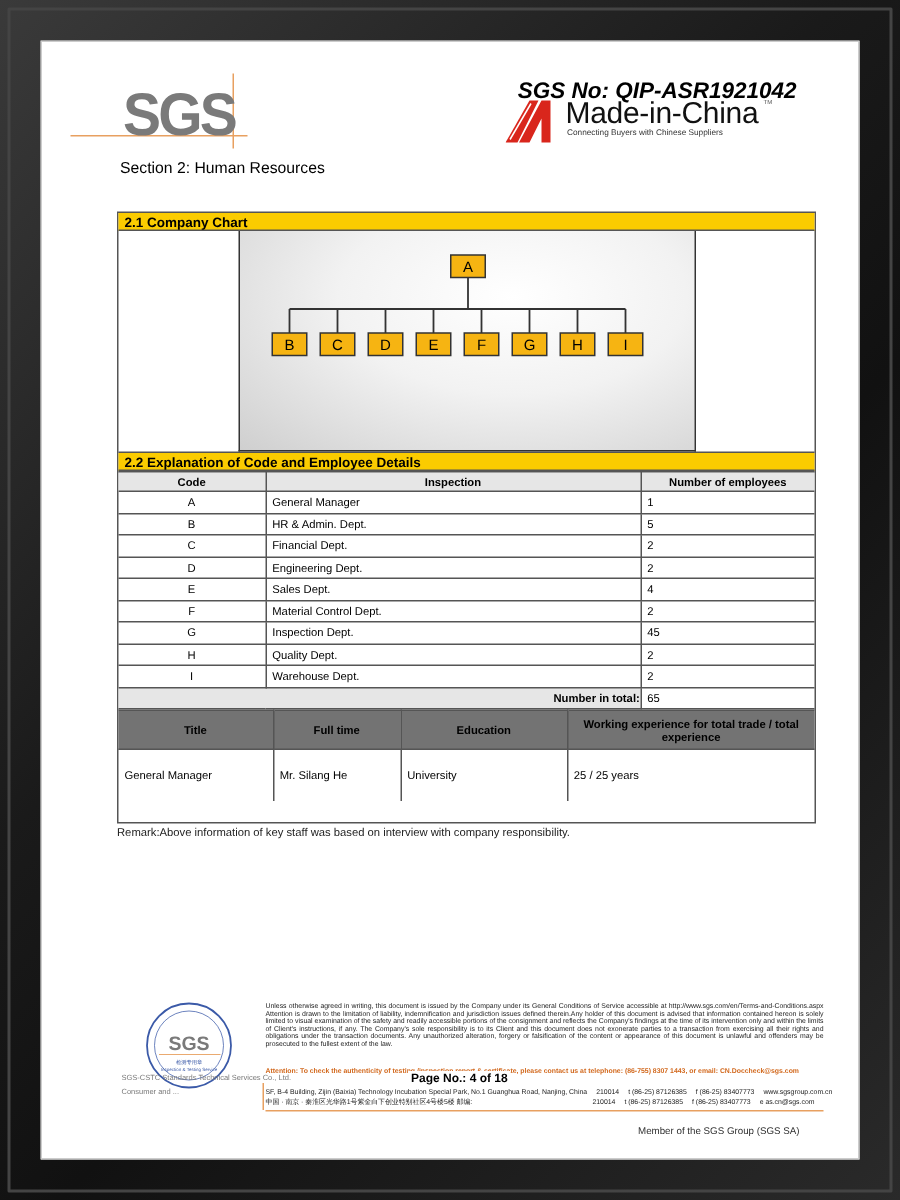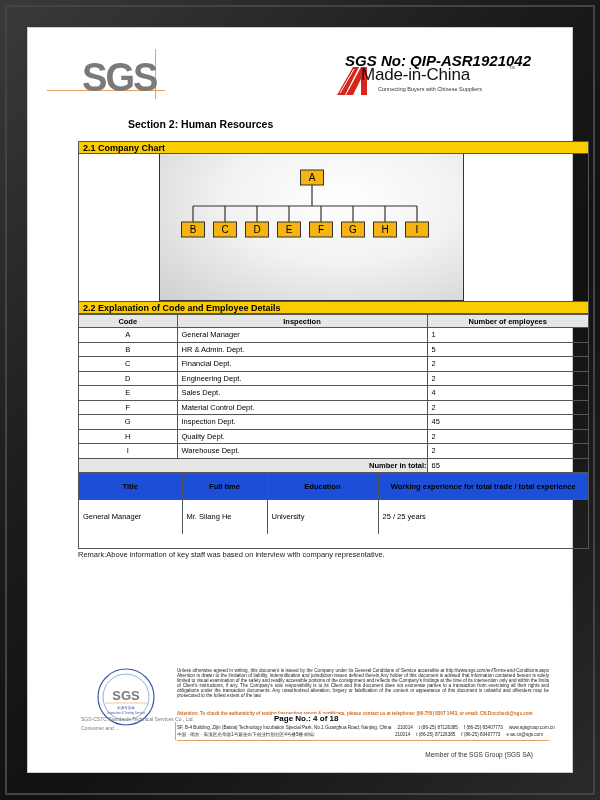"Made-in-China" .mic-title { font-size: 17px -> 20px; left: 24px -> 40px }
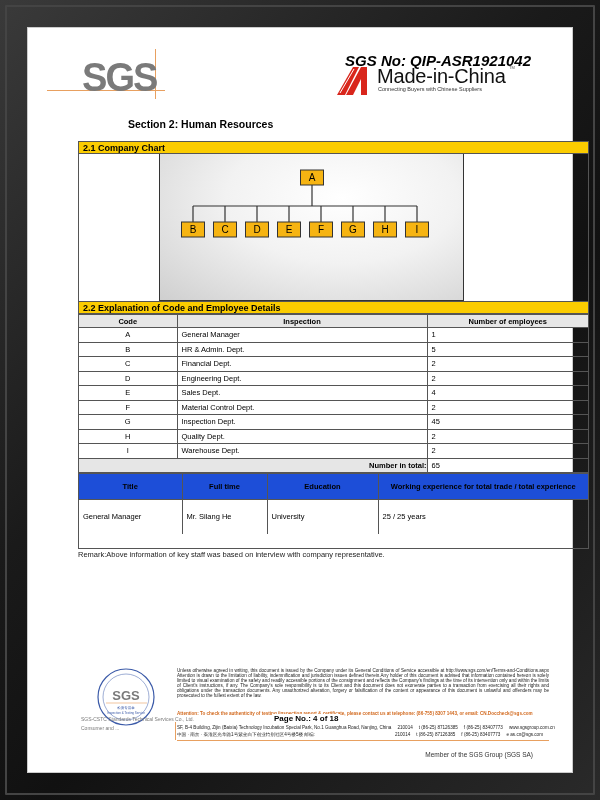"Section 2: Human Resources" .section-title { font-weight: bold -> normal; margin-left: 48px -> none; top: 91px -> 79px }
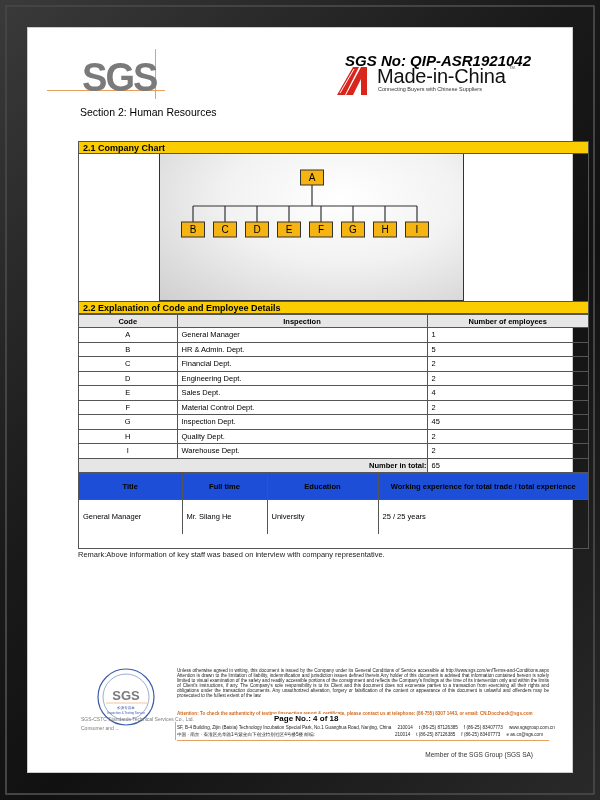"2.1 Company Chart" .main-box { width: 511px -> 466px }
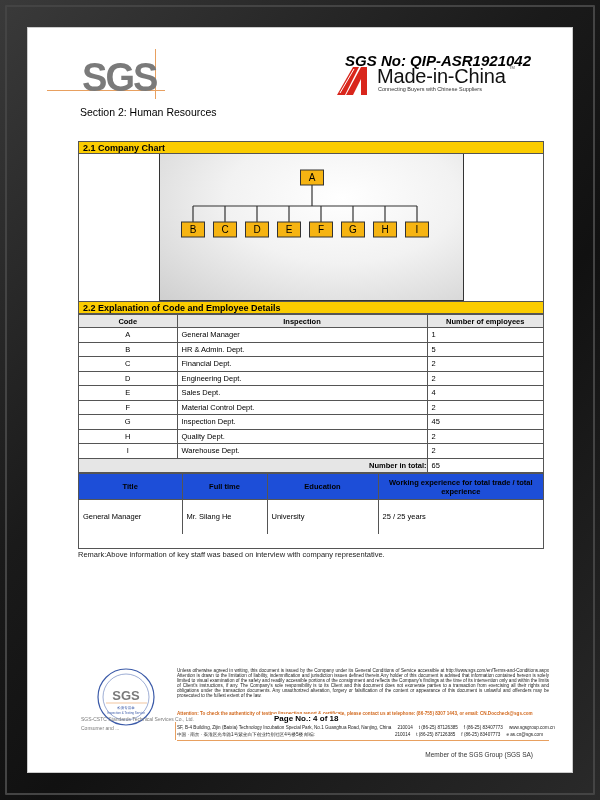"Title" .staff-table th { background: #1d4ed8 -> #737373 }
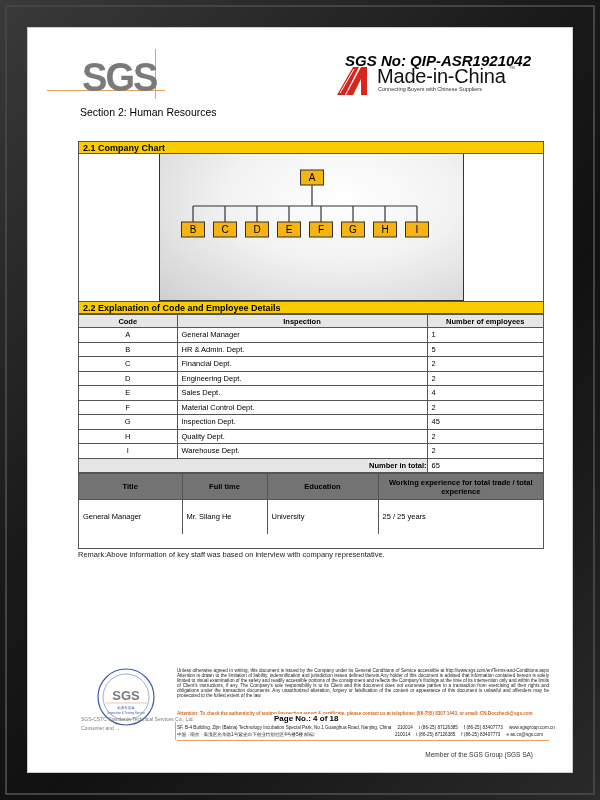"Remark:Above information of key staff" div.remark { text: representative -> responsibility }
